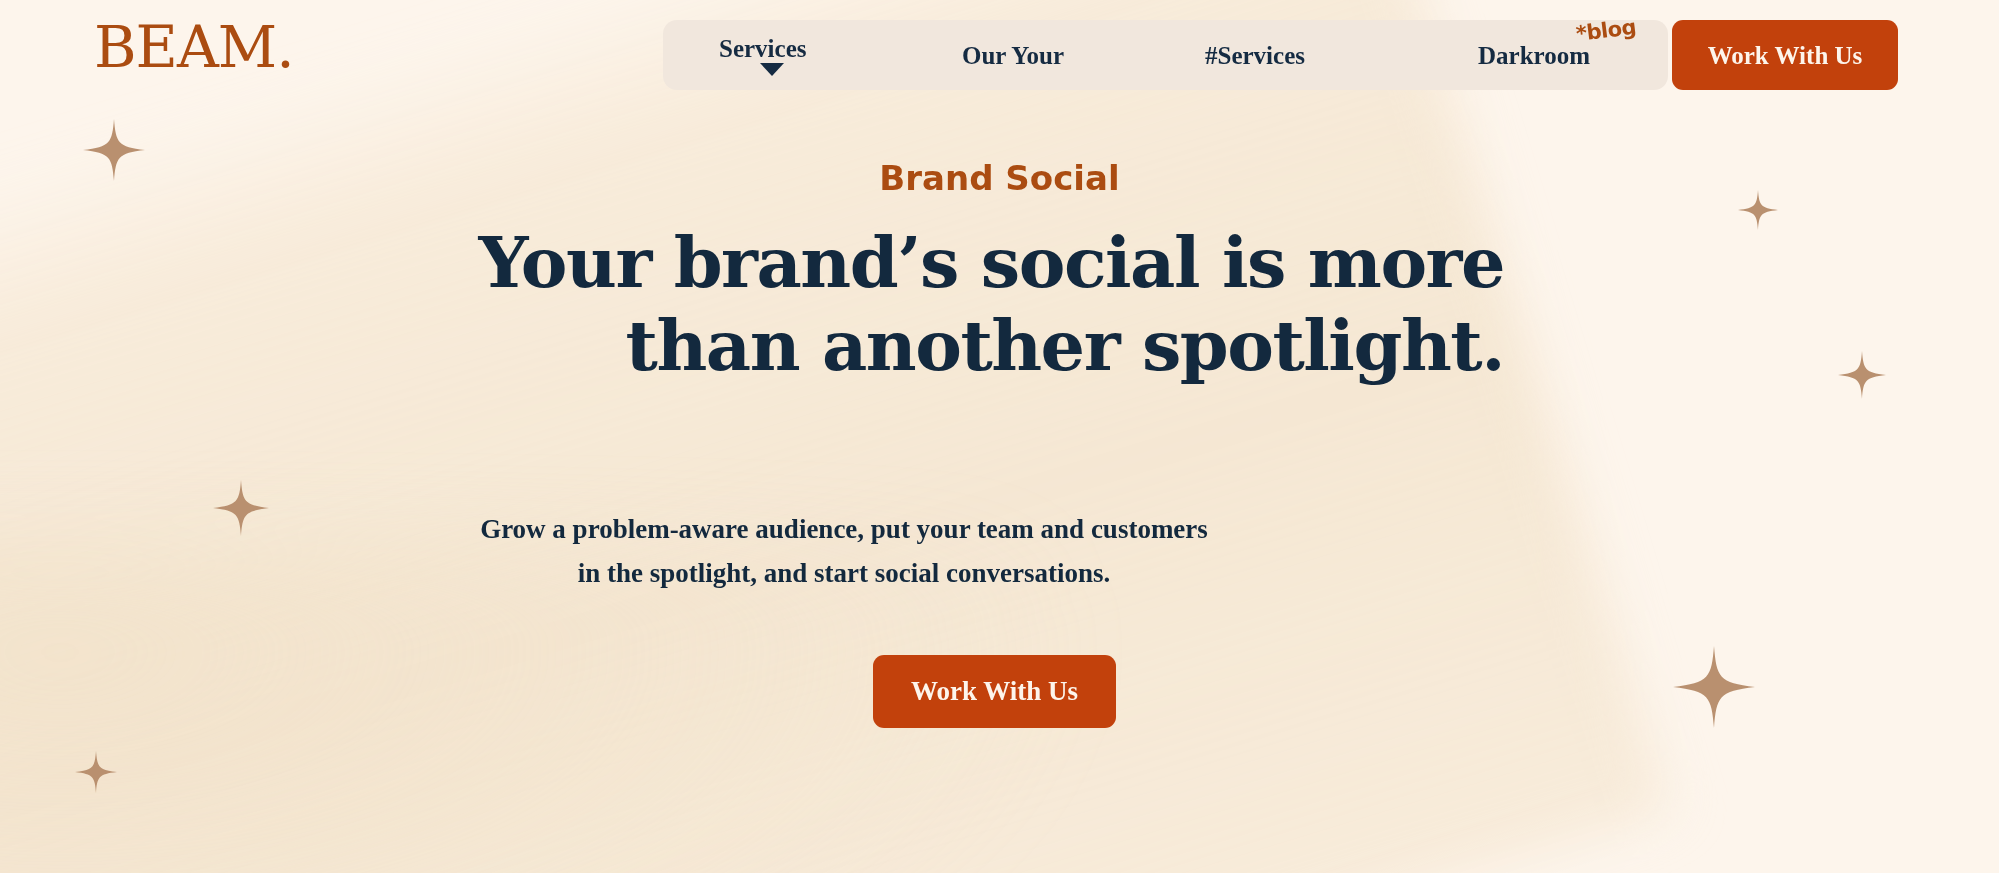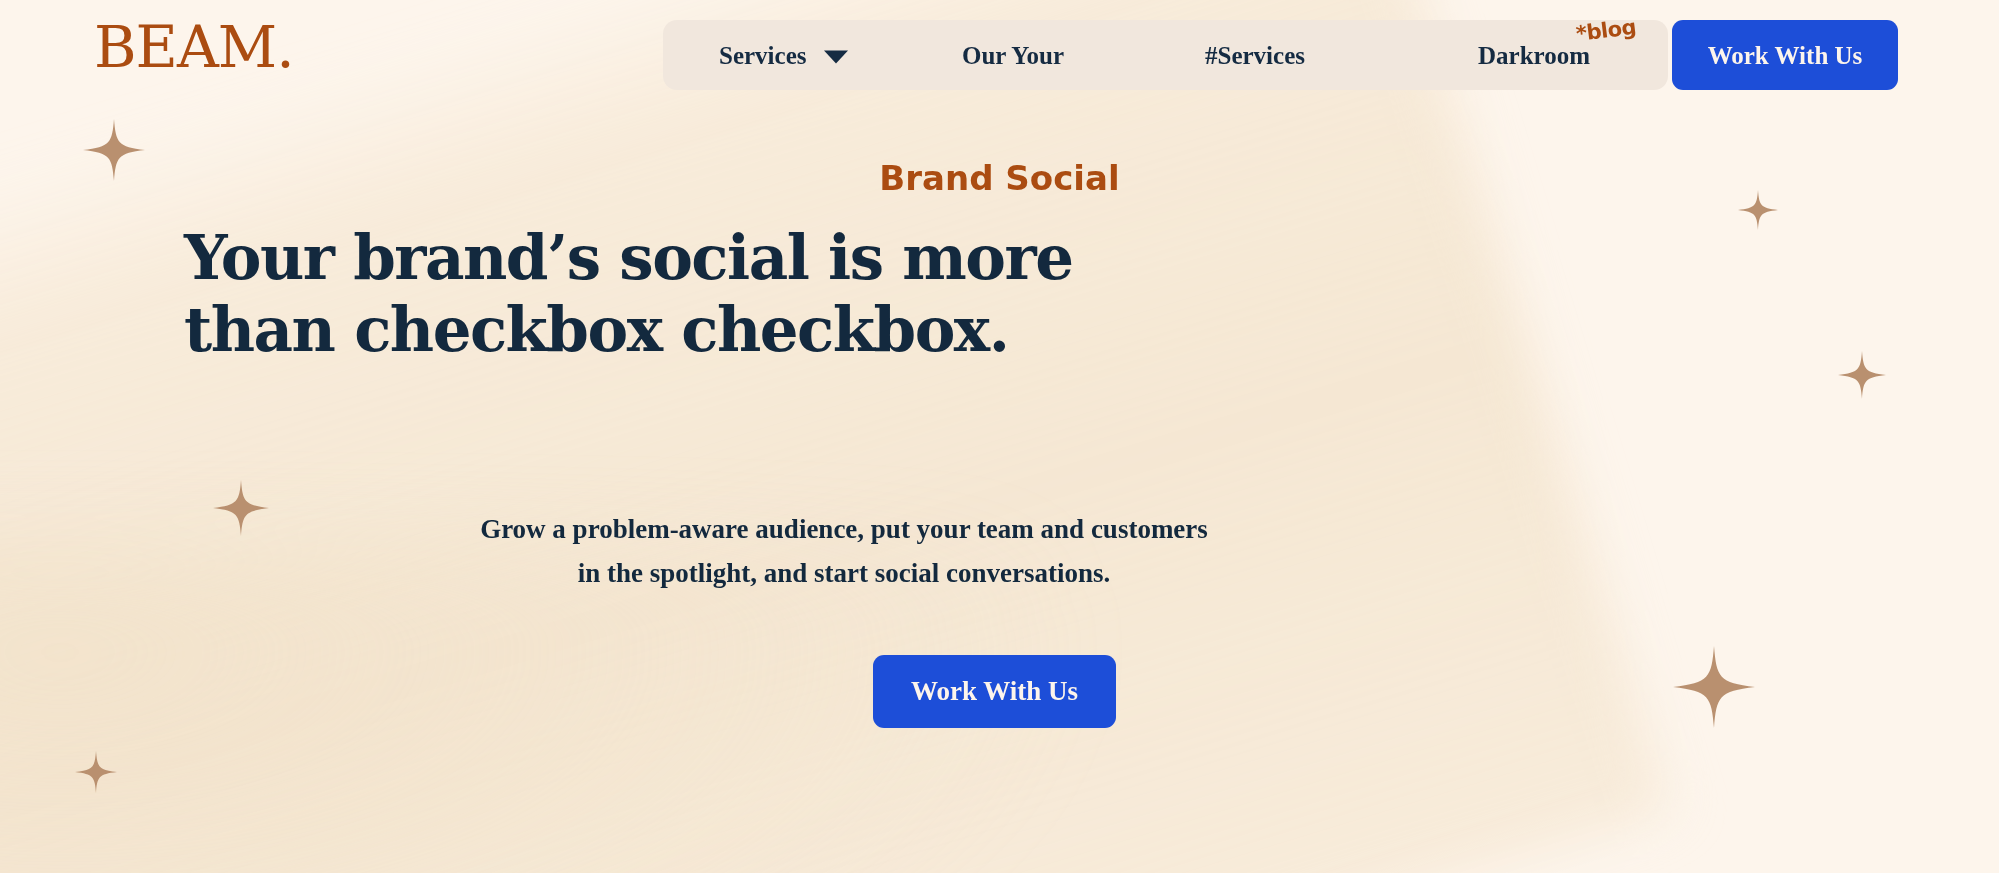"Services" .nav-services { flex-direction: none -> column }
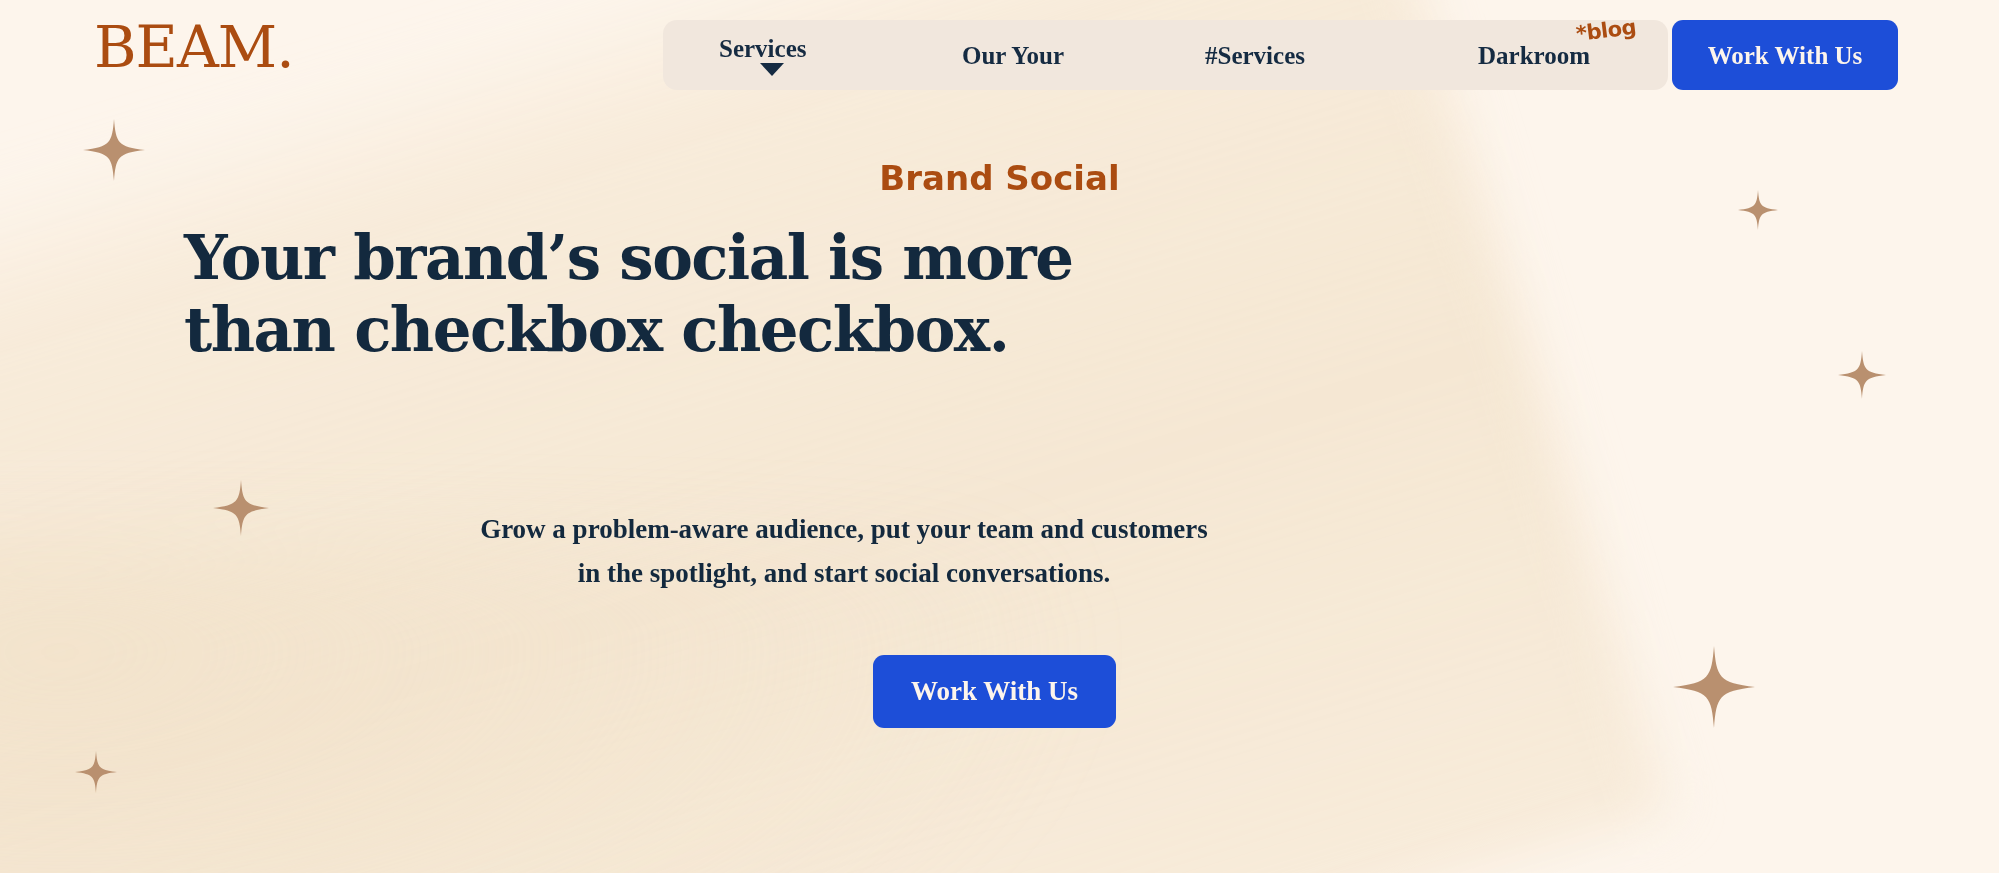"Work With Us" .btn { background: #1d4ed8 -> #c2410c }
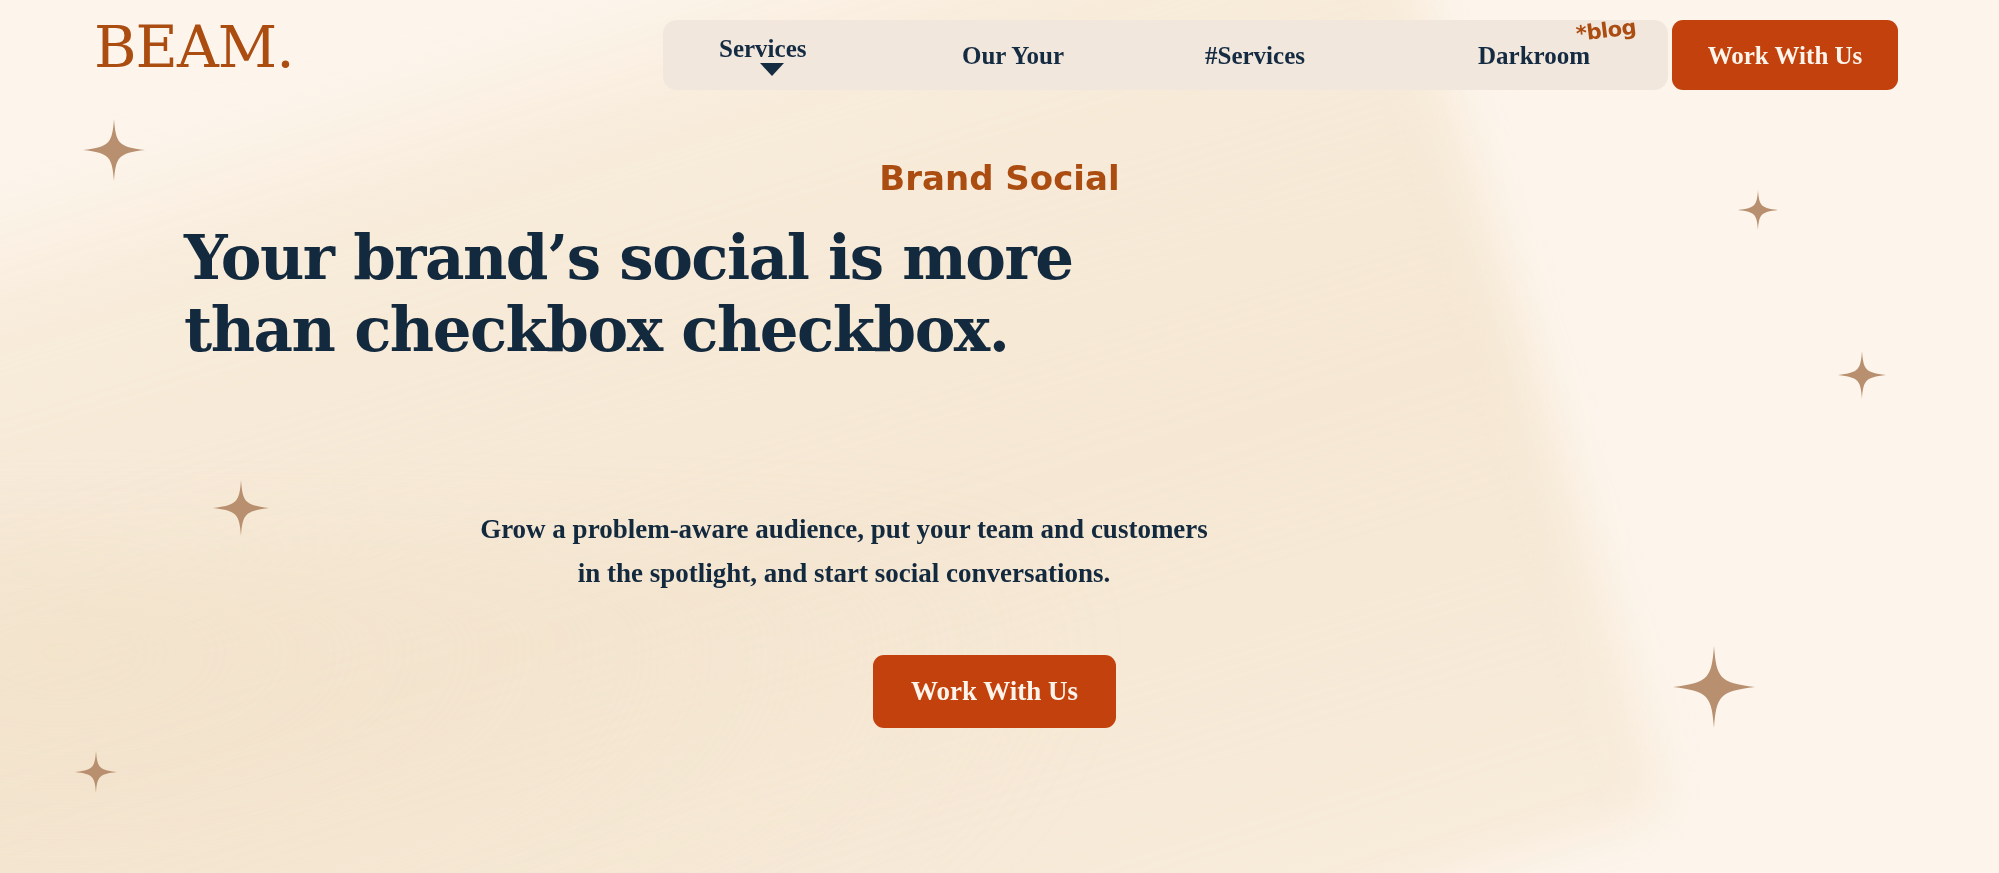"Your brand’s social is more" .headline { font-size: 61px -> 70px; text-align: left -> right }
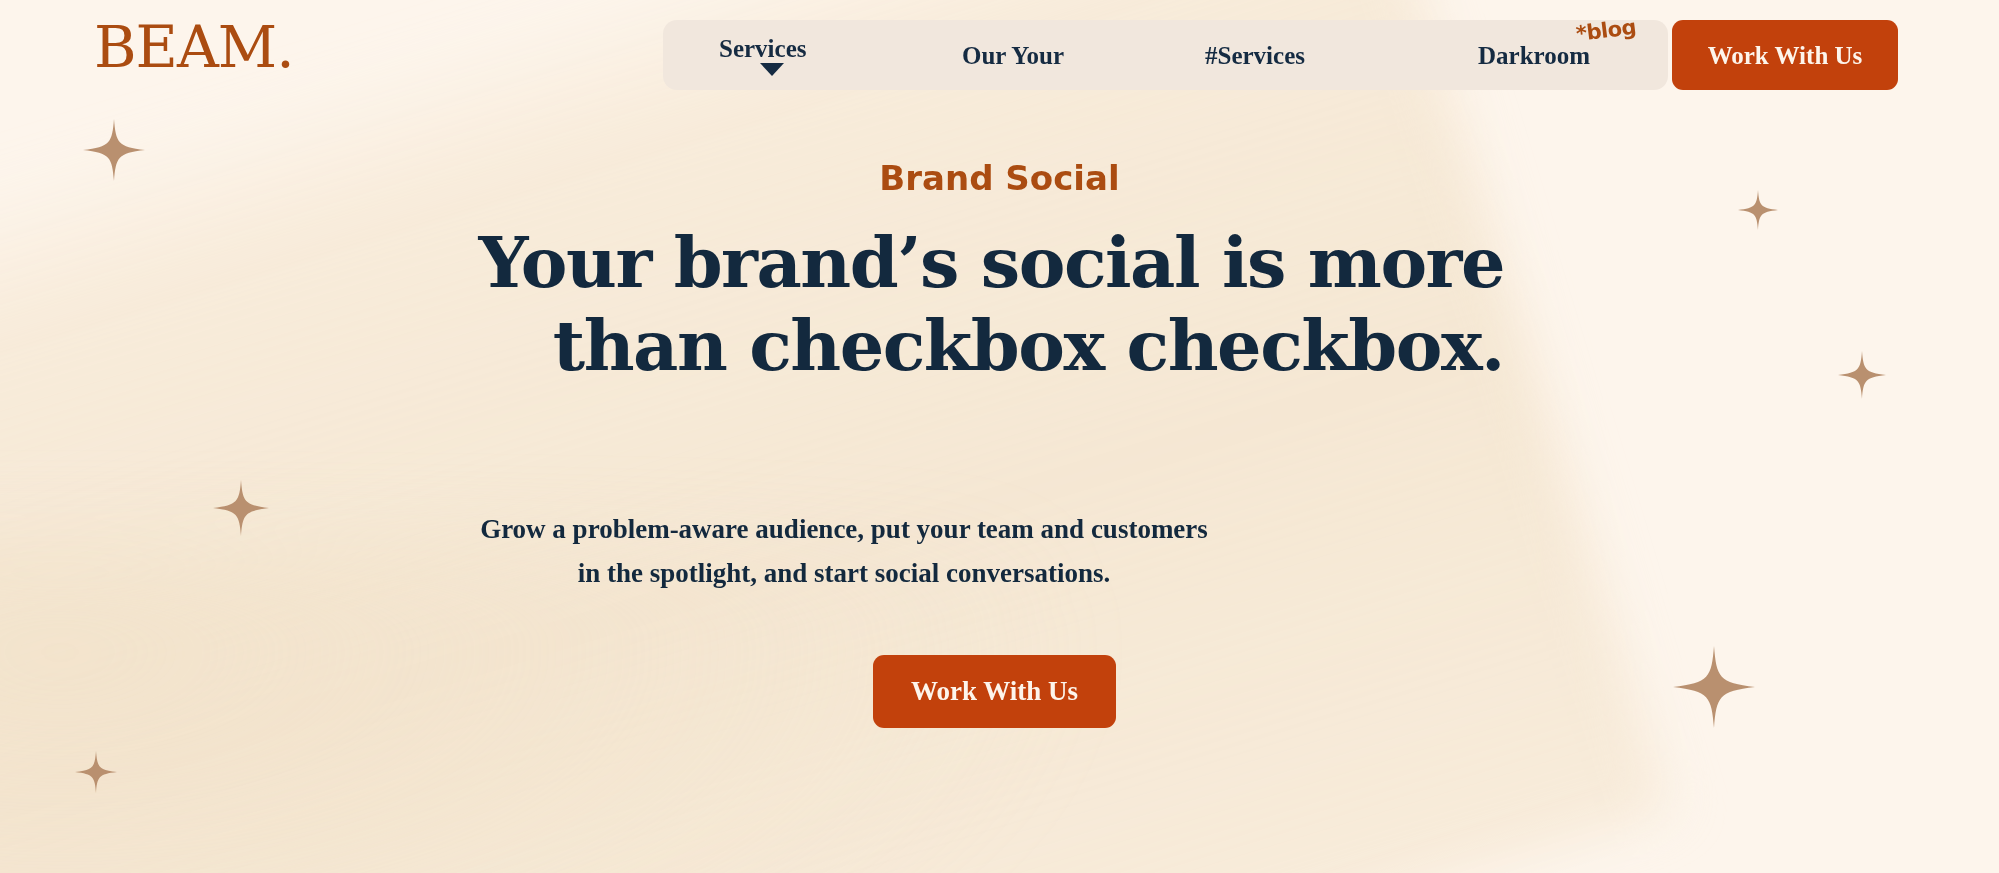"than checkbox checkbox." span { text: checkbox checkbox -> another spotlight }
